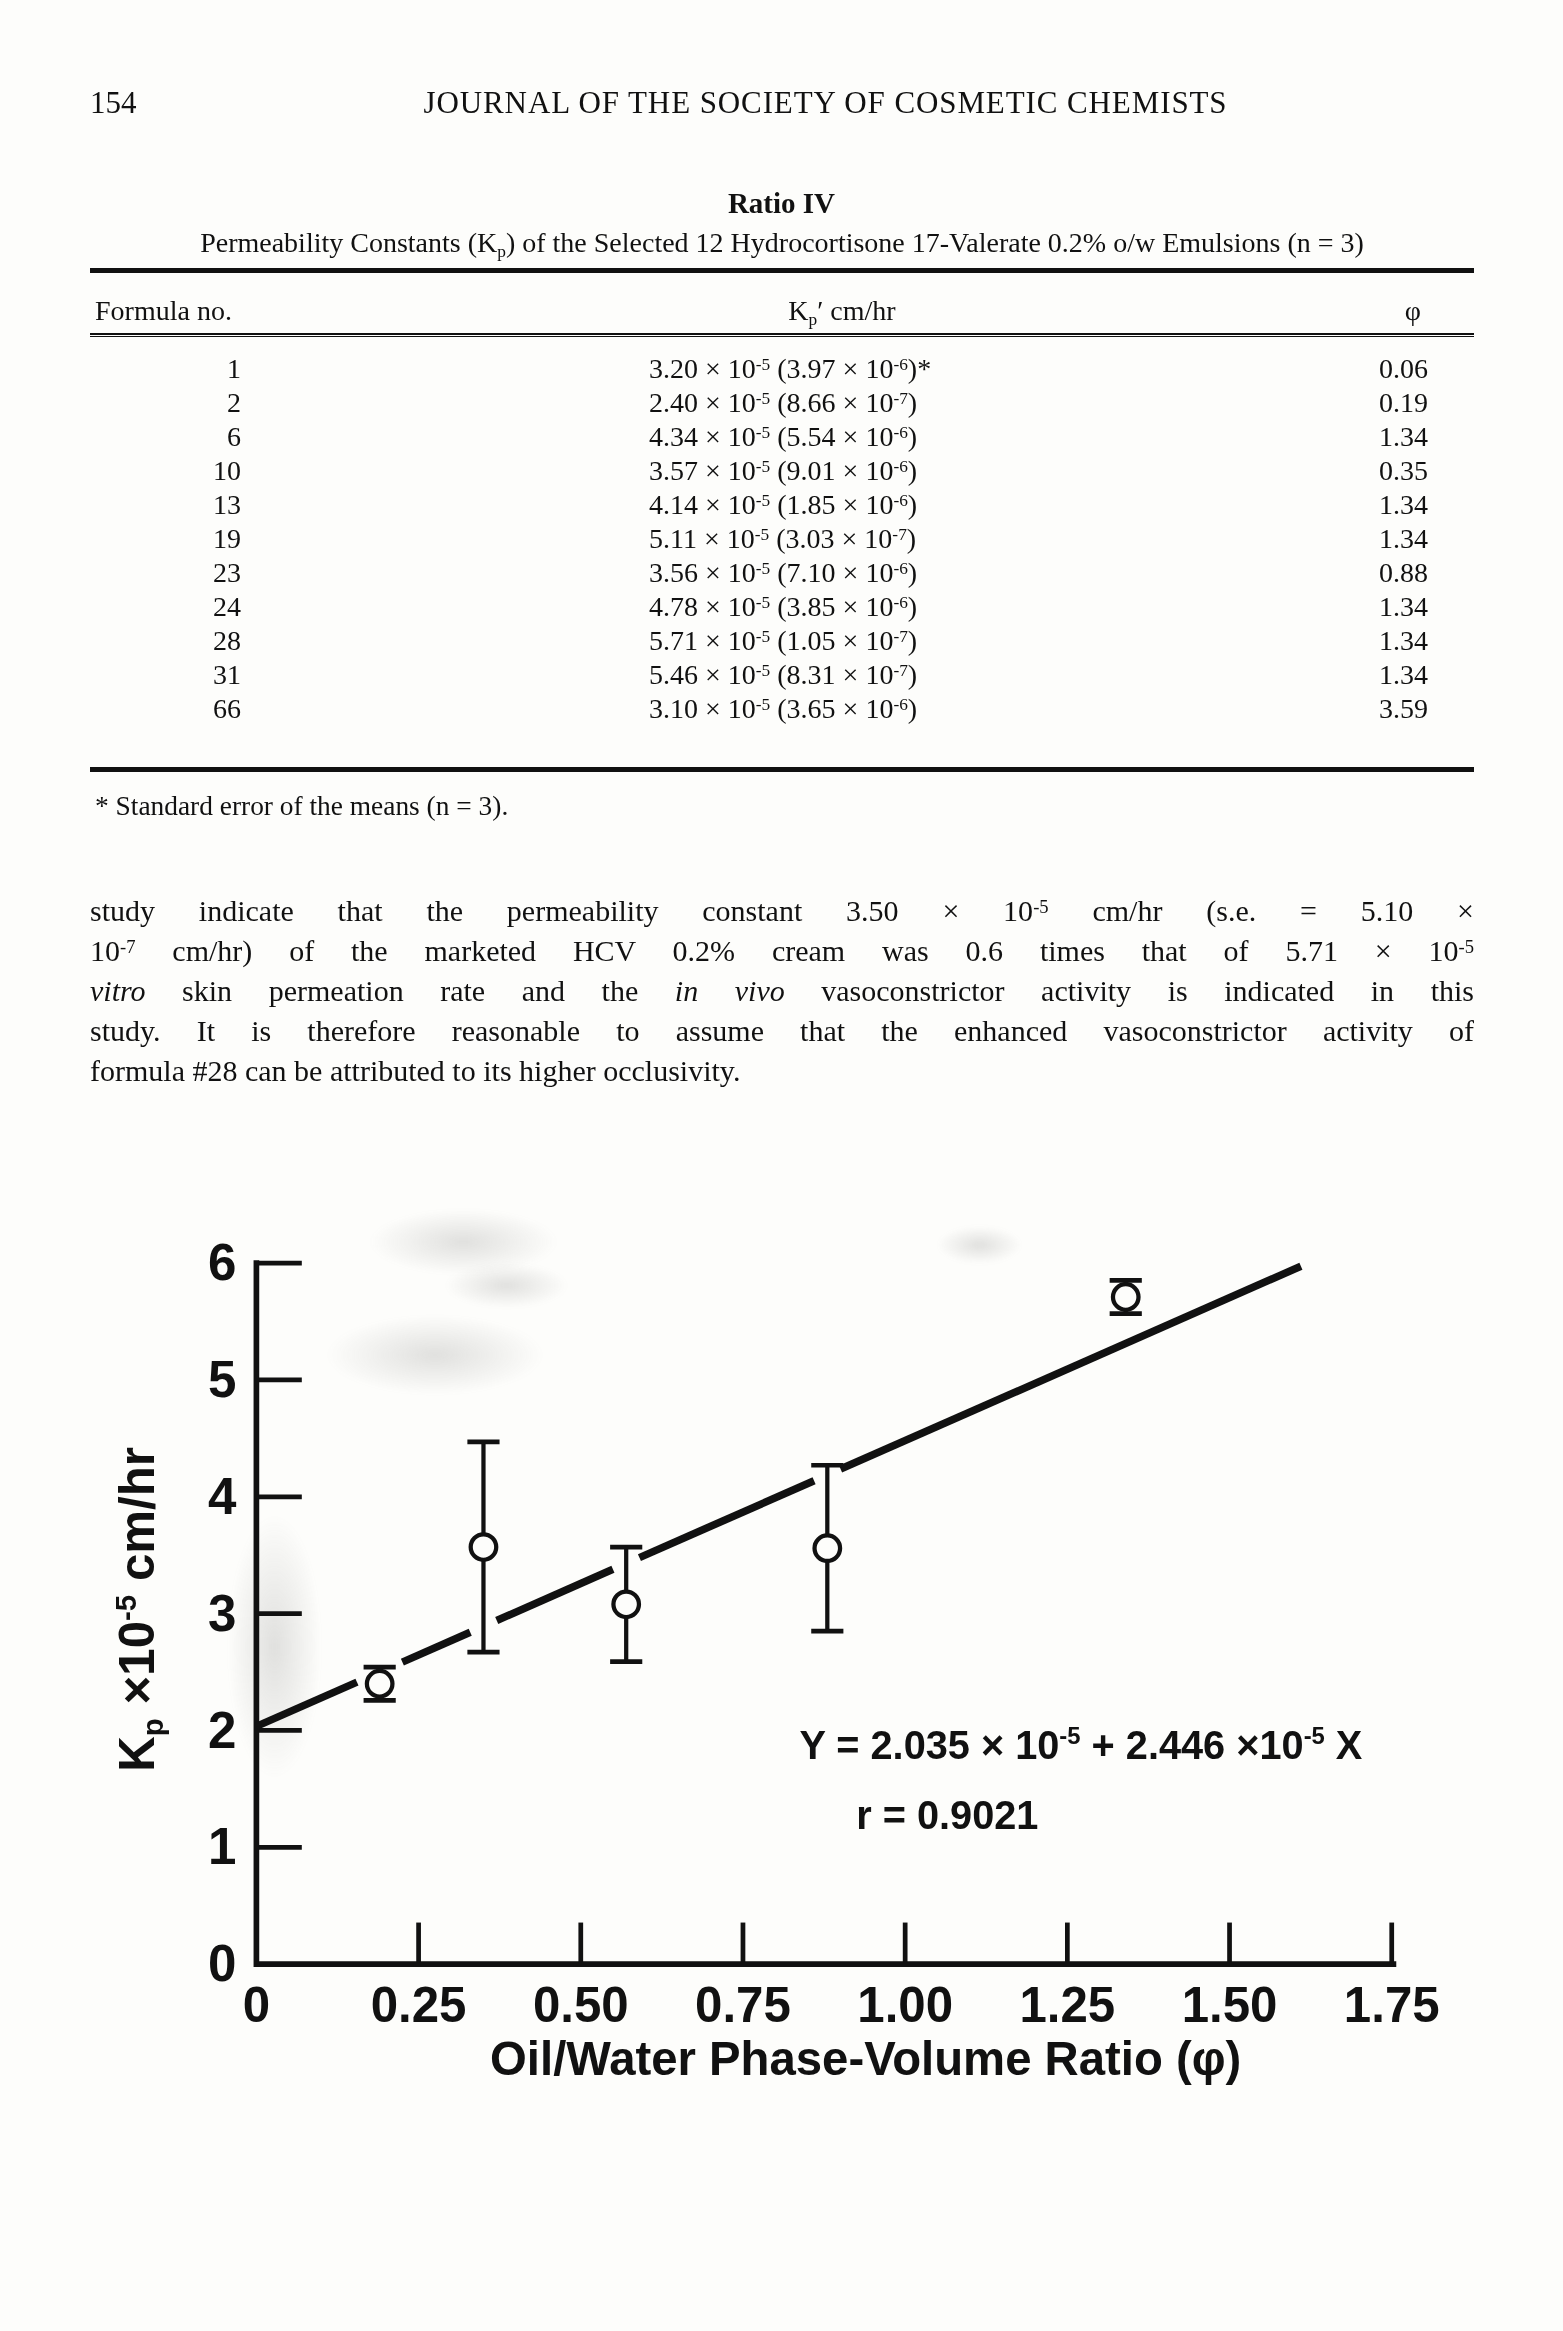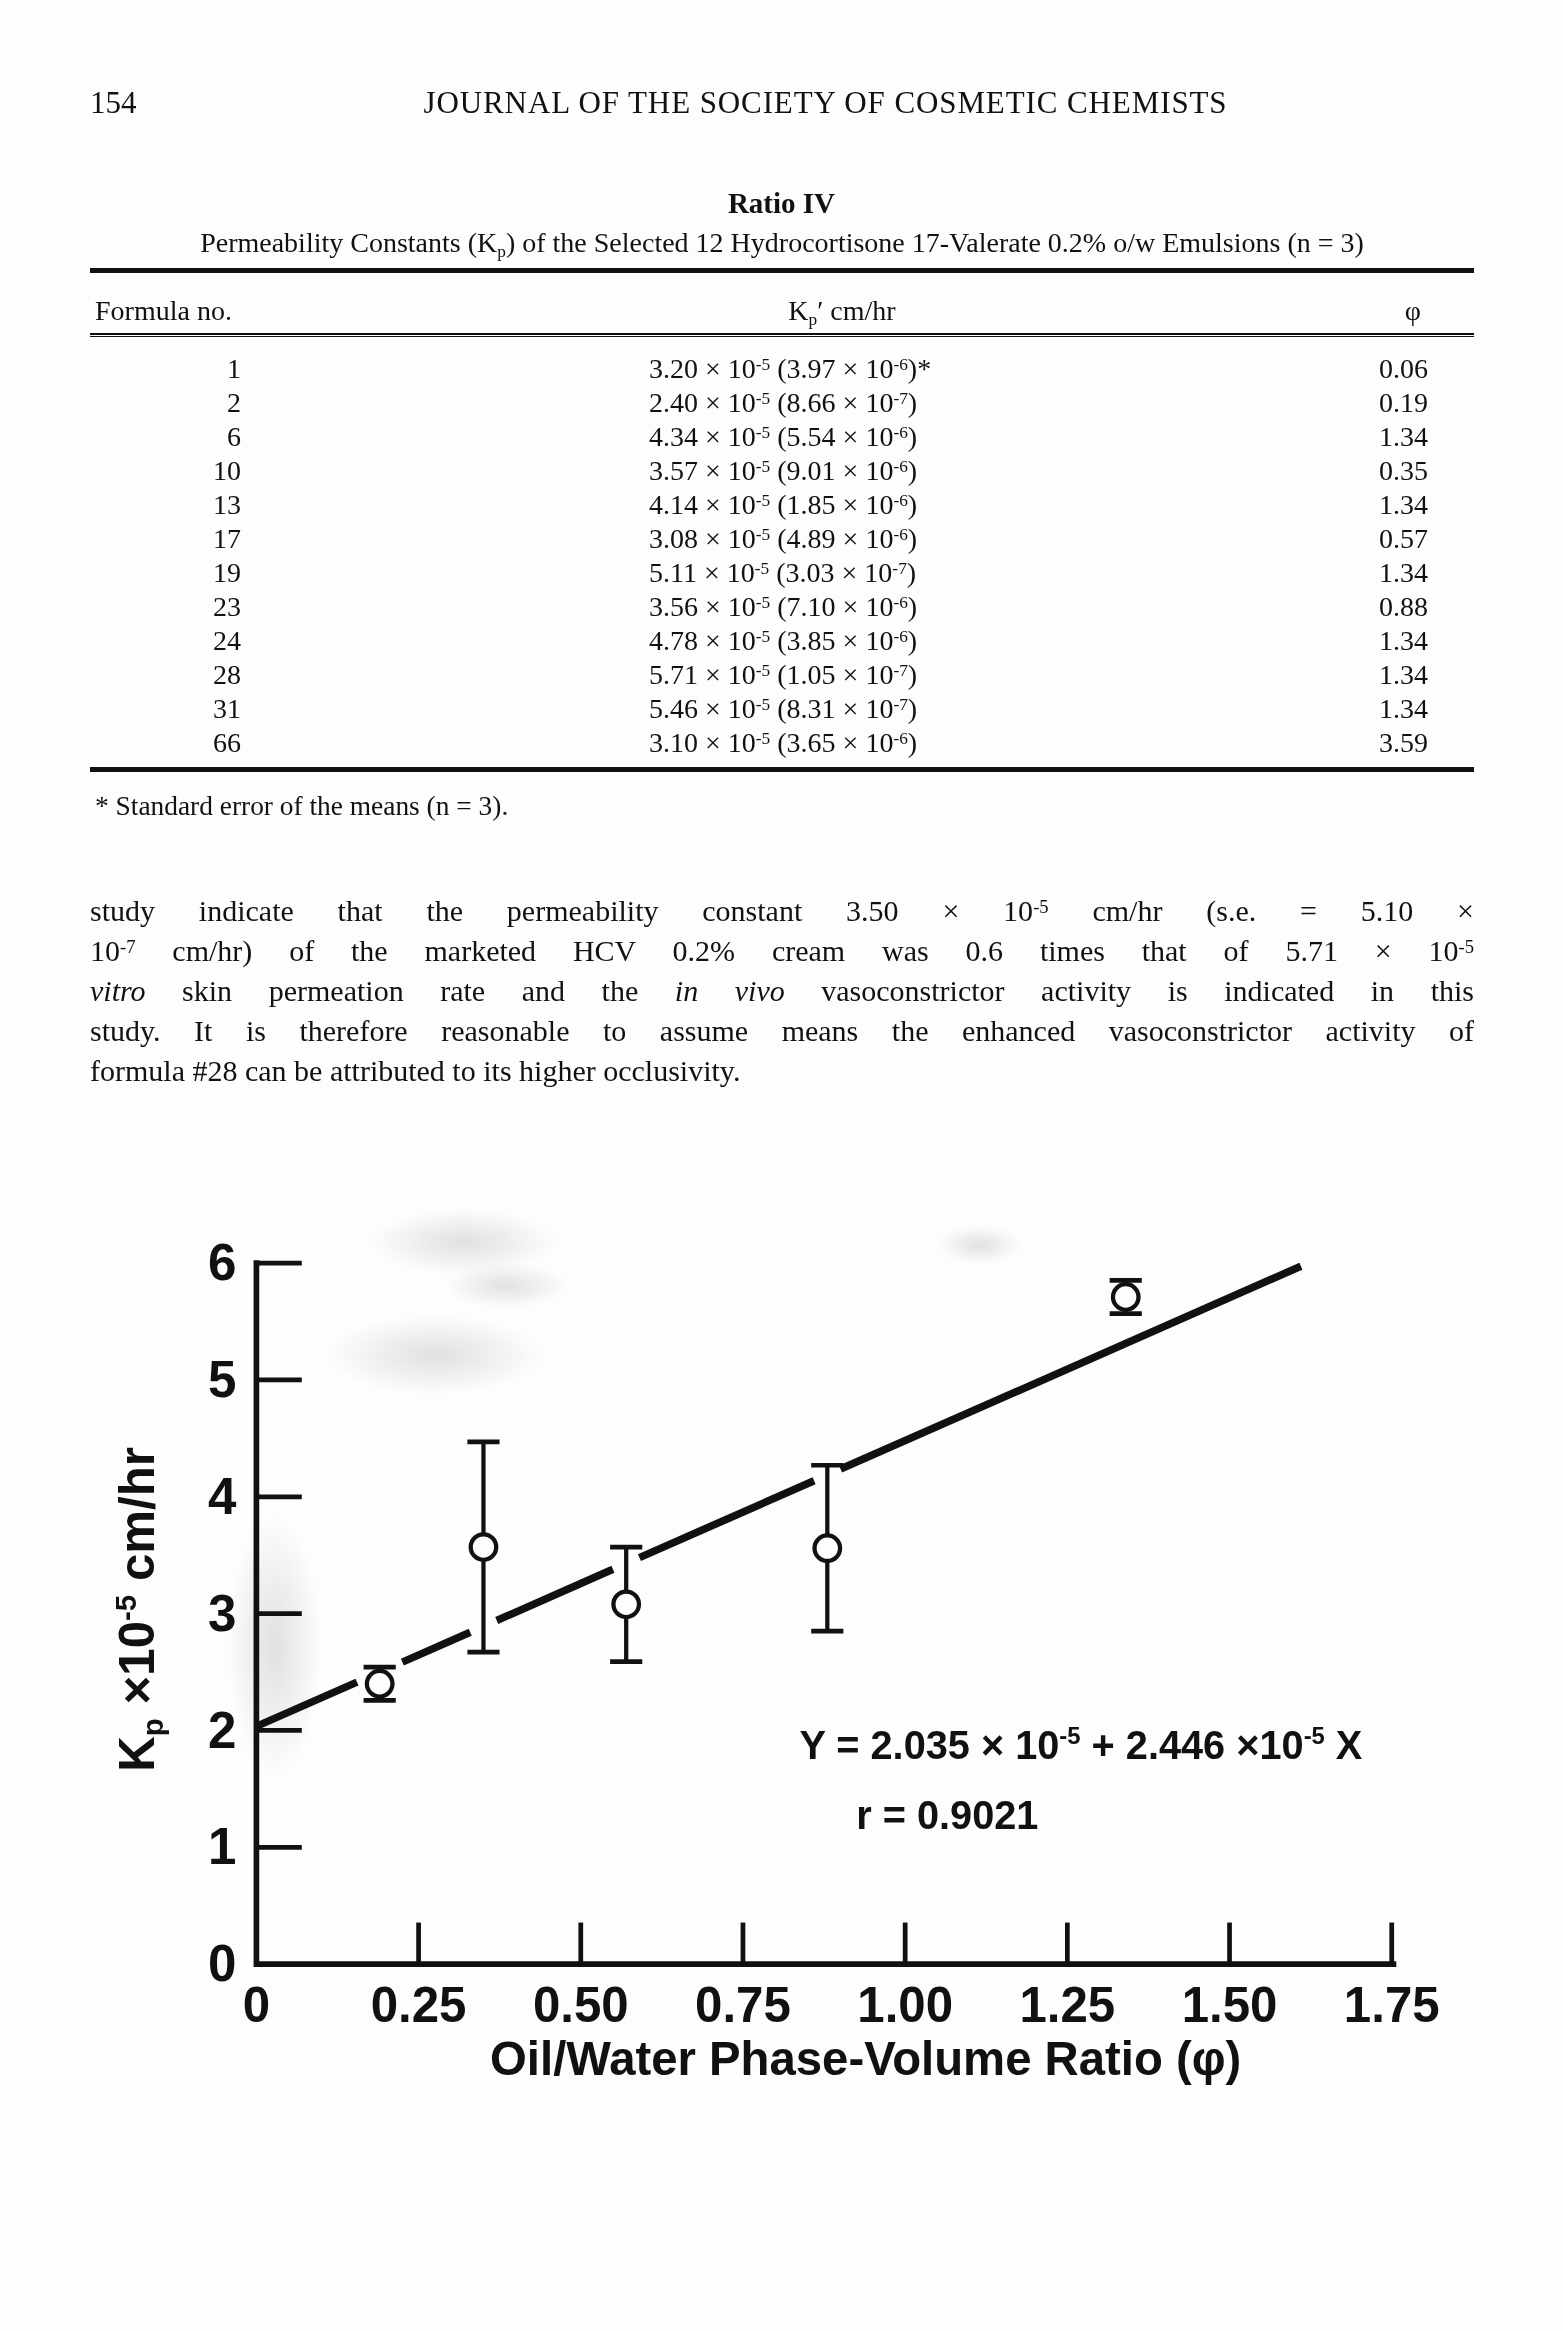"17" div.trow { html: <div> <span>17</span> <span>3.08 × 10<sup>-5</sup> (4.89 × 10<sup>-6</sup>)</span> <span>0.57</span> </div> -> none }
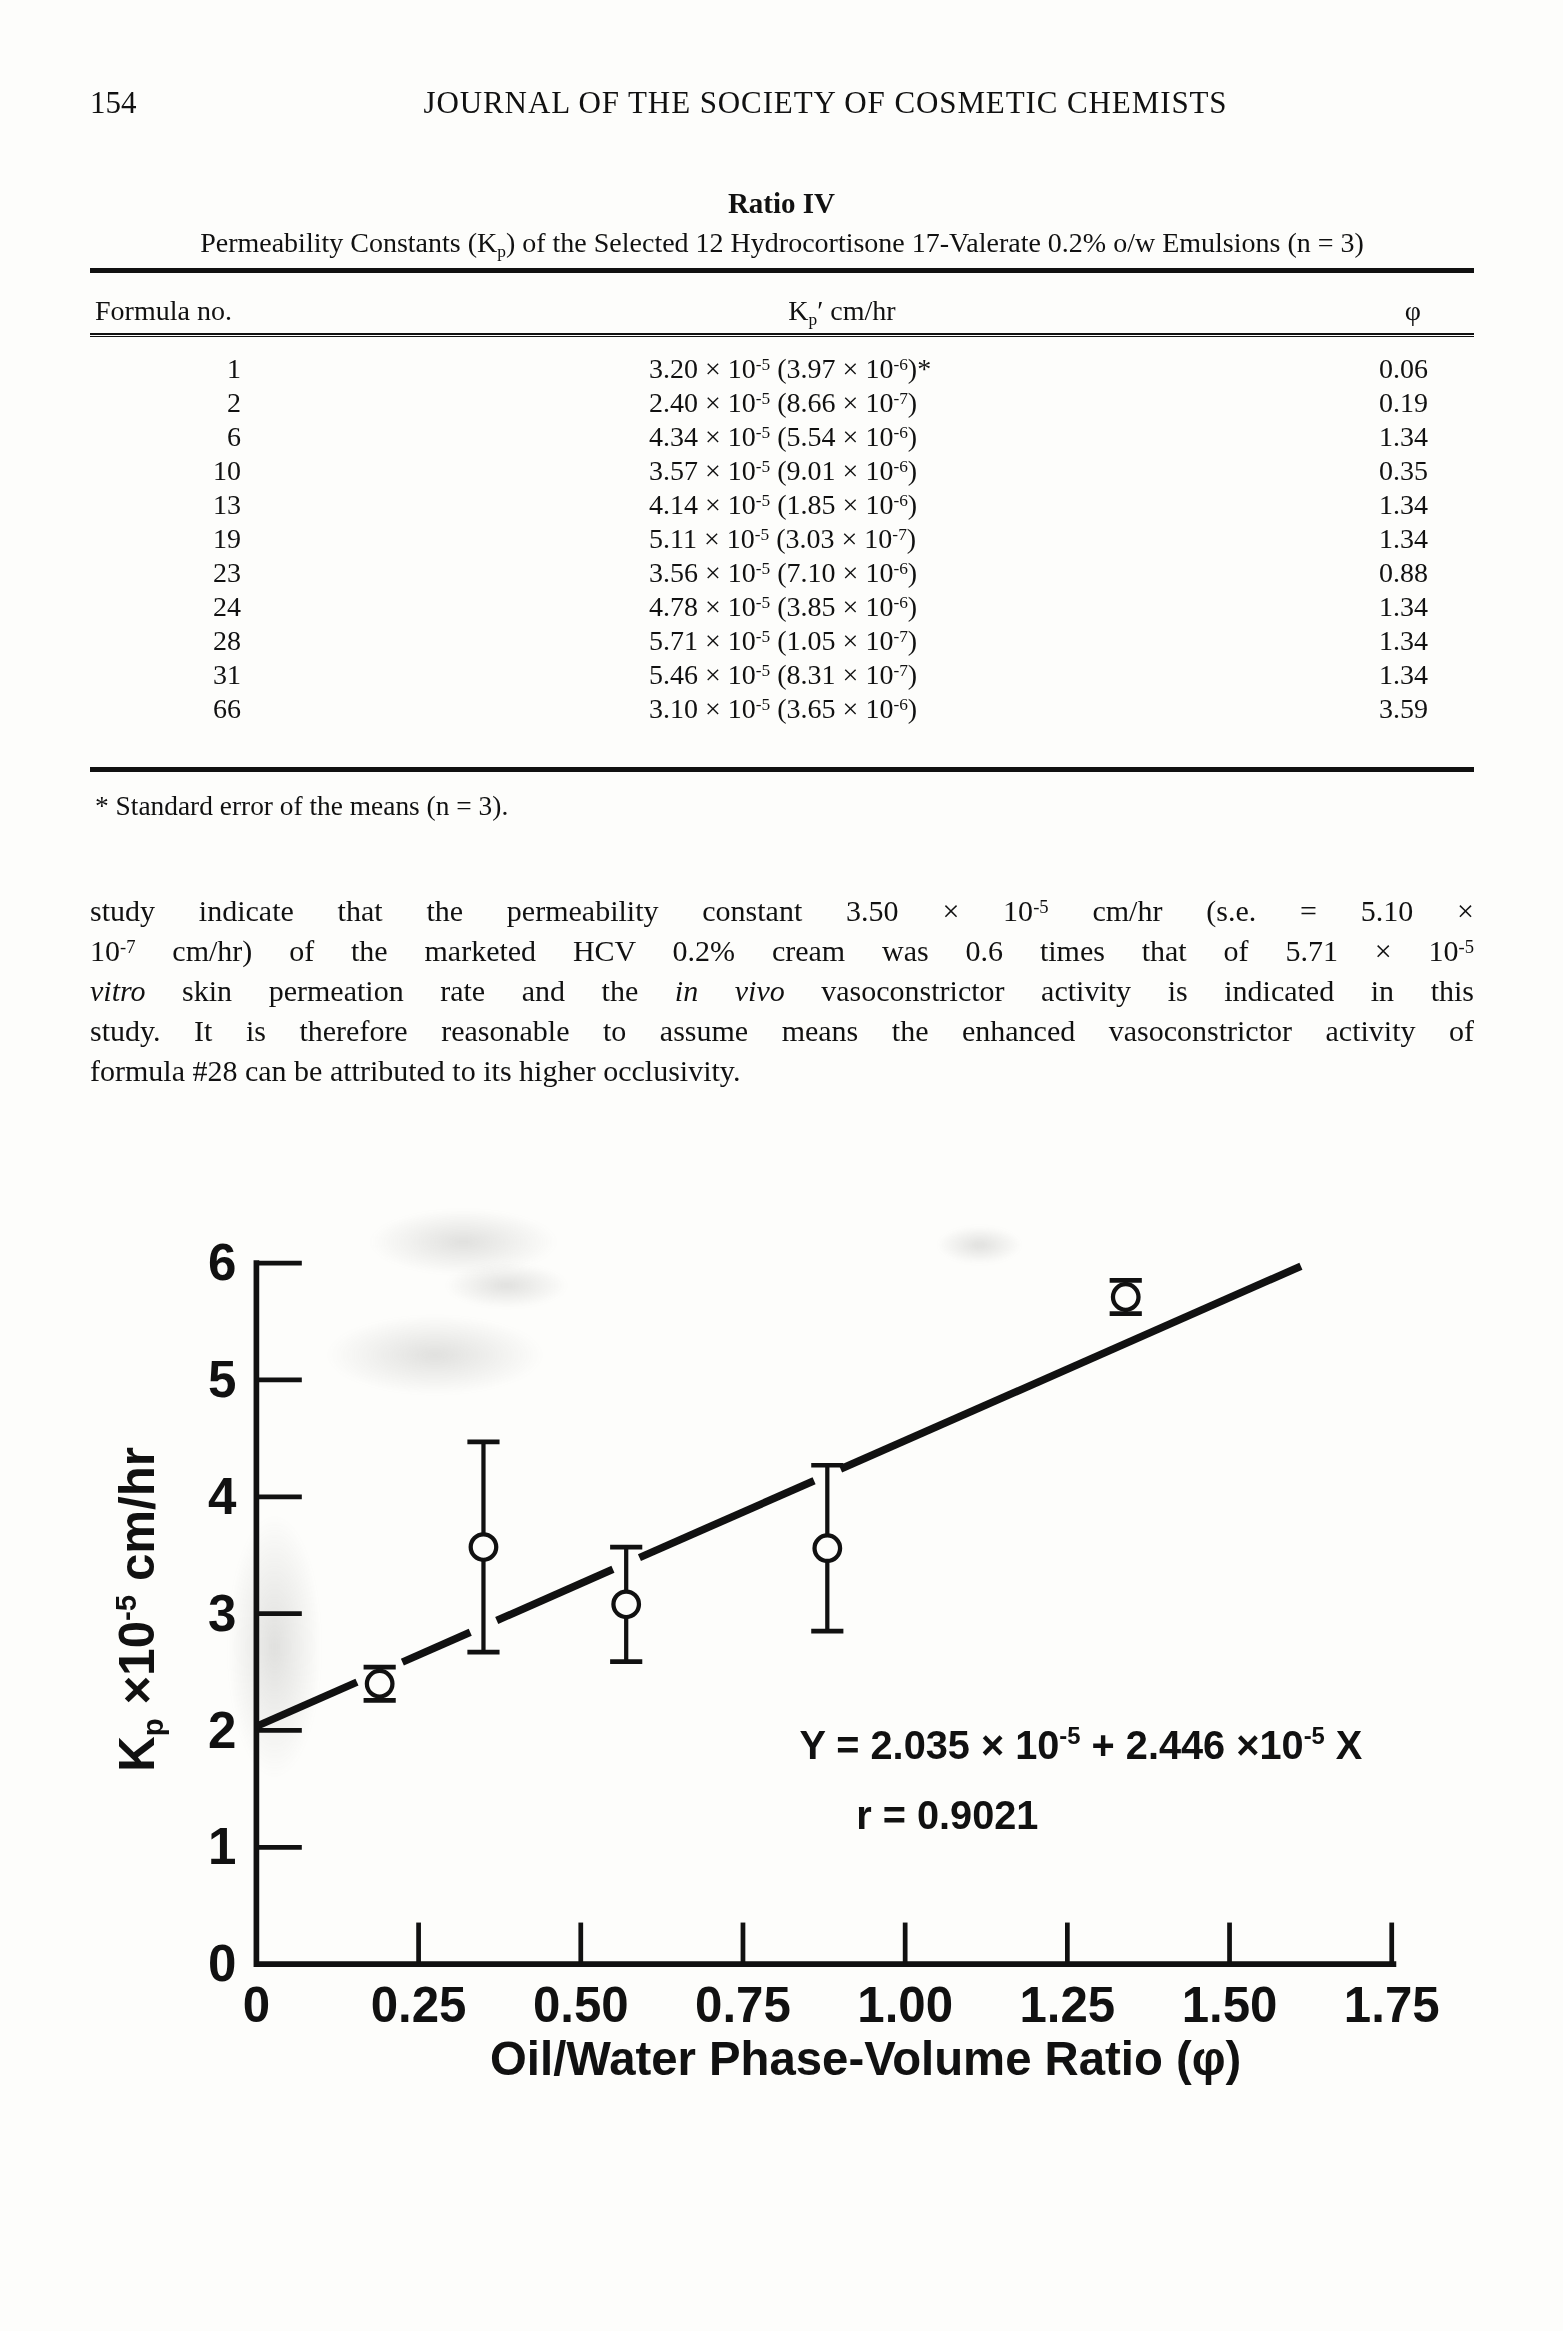"study. It is therefore reasonable" div.pline { text: means -> that }
